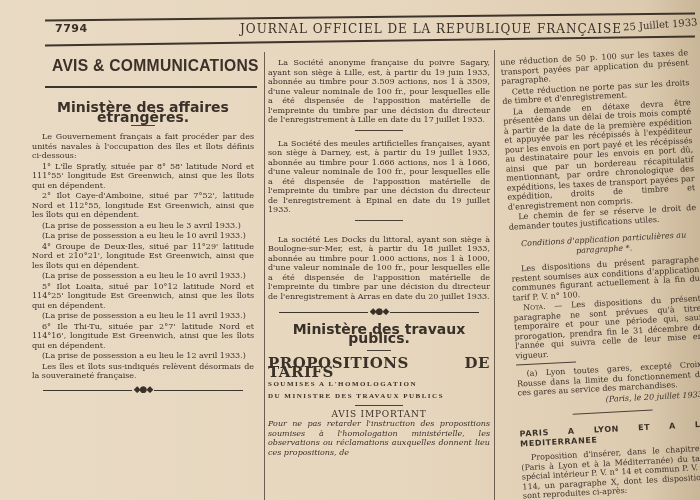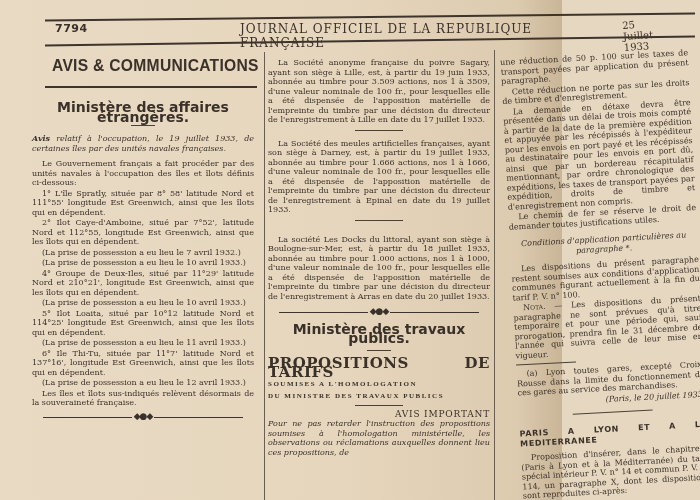"7794" .page { width: 562px -> 700px }
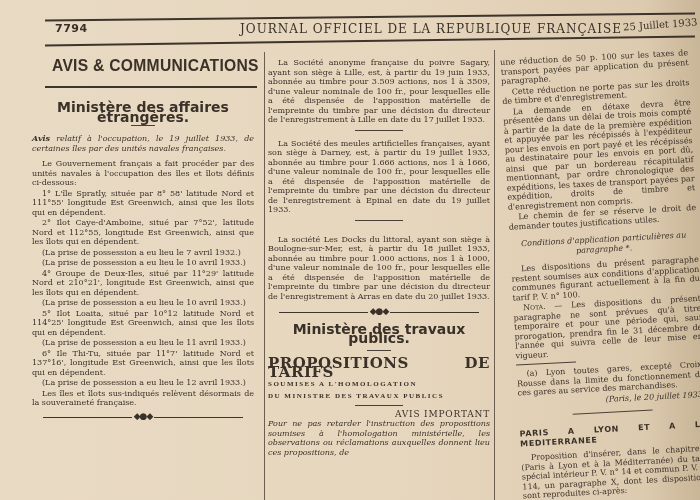"Avis relatif à l'occupation, le" div { html: <div> <span>Avis</span> <span>relatif à l'occupation, le 19 juillet 1933, de certaines îles par des unités navales françaises.</span> </div> -> none }
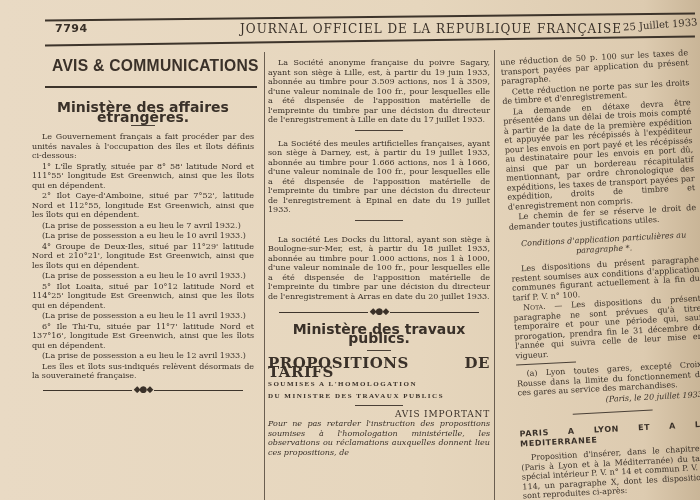"(La prise de possession a eu lieu le 7" p { text: 7 avril 1932 -> 3 avril 1933 }
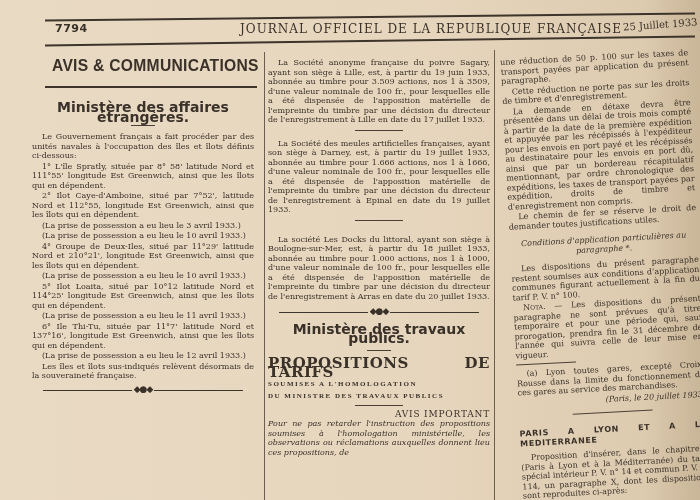"6° Ile Thi-Tu, située par" p { text: 11°7' latitude Nord et 137 -> 2°7' latitude Nord et 114 }
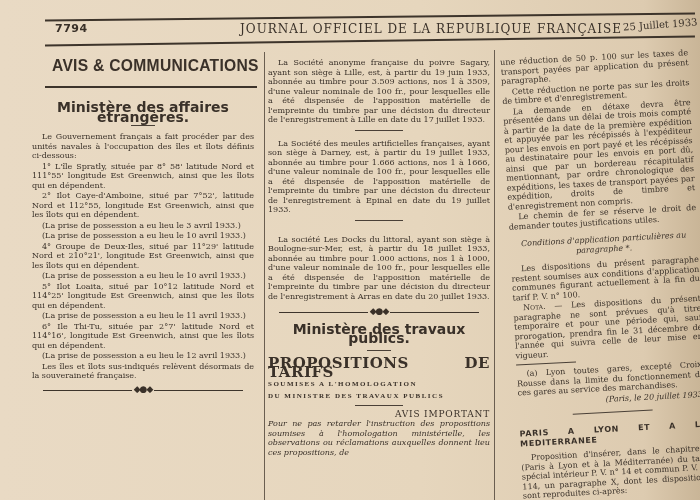"AVIS IMPORTANT" .avis-imp { text-align: right -> center }
